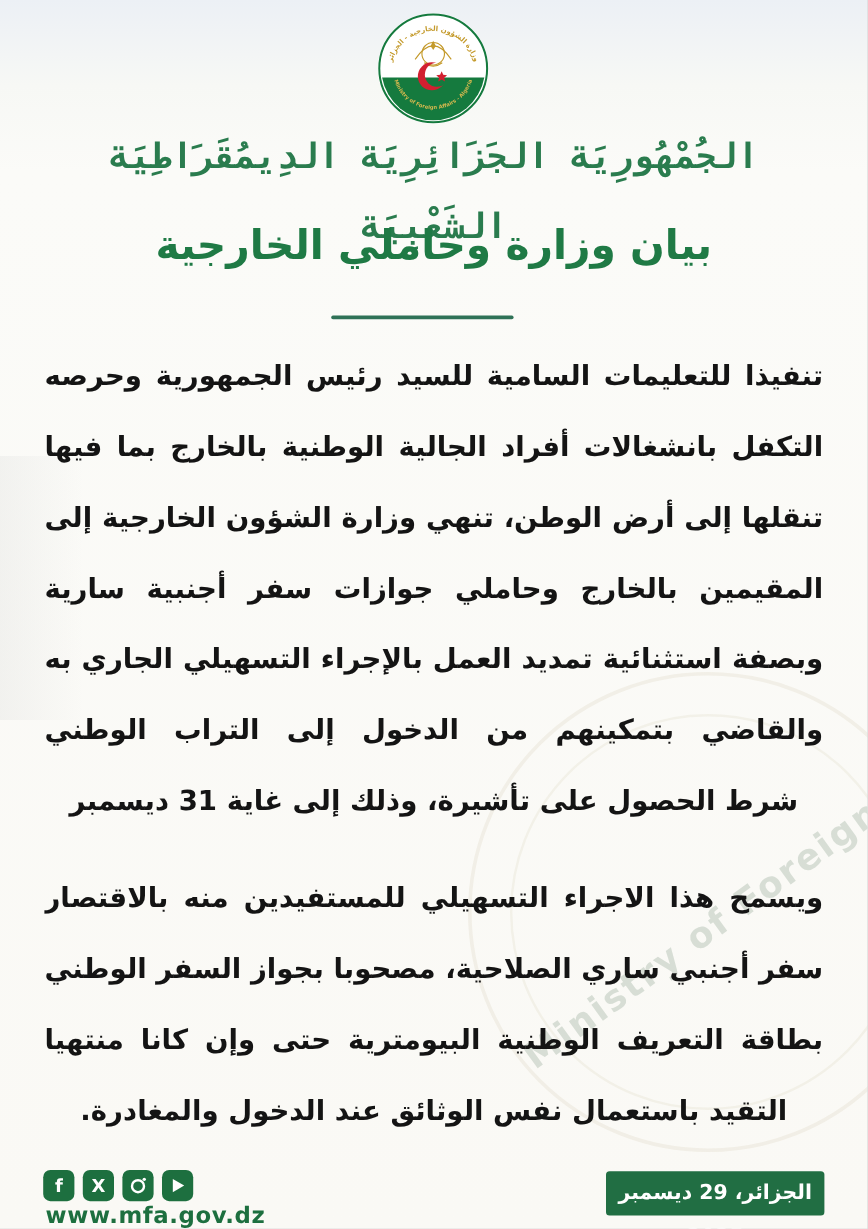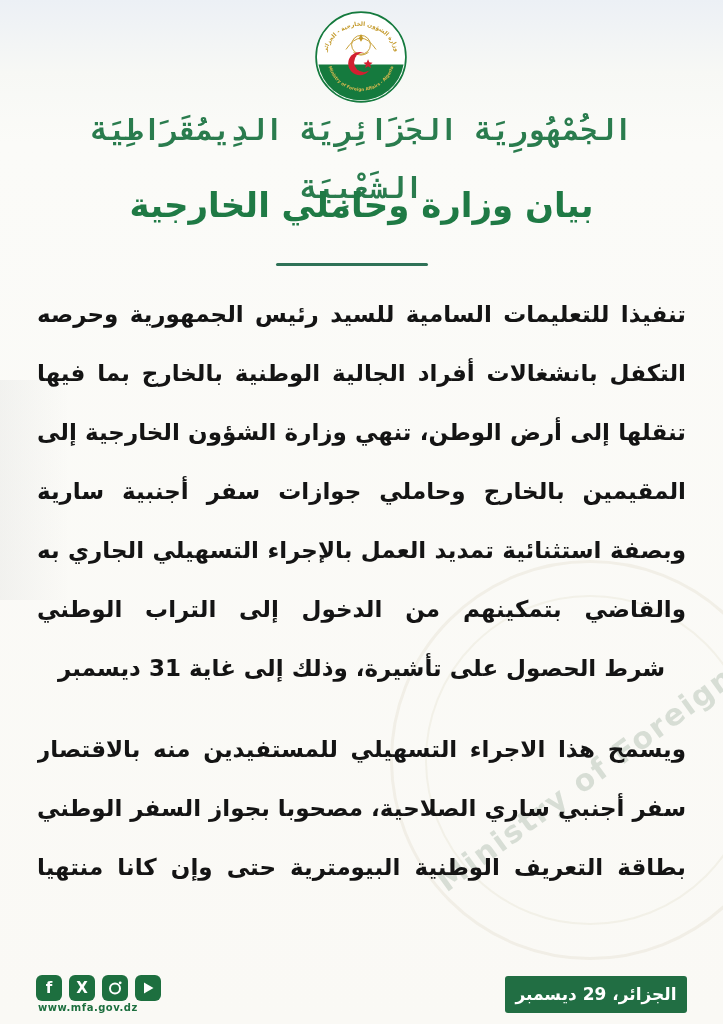"التقيد باستعمال نفس الوثائق عند" div.line { html: none -> <div>التقيد باستعمال نفس الوثائق عند الدخول والمغادرة.</div> }
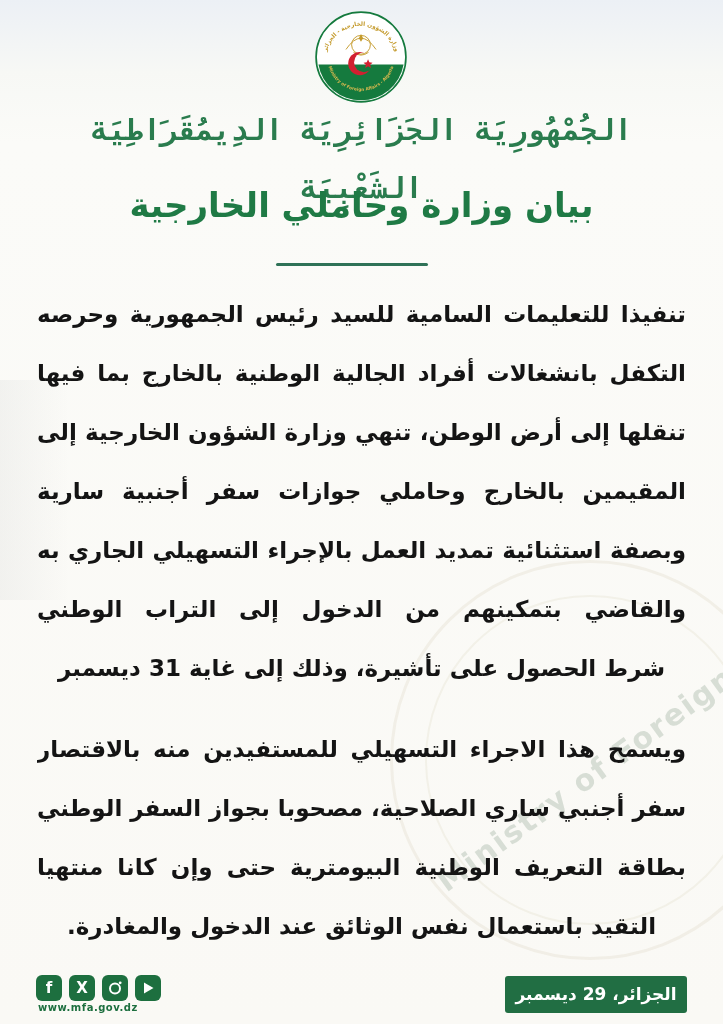"www.mfa.gov.dz" .website { font-size: 10px -> 19px }
